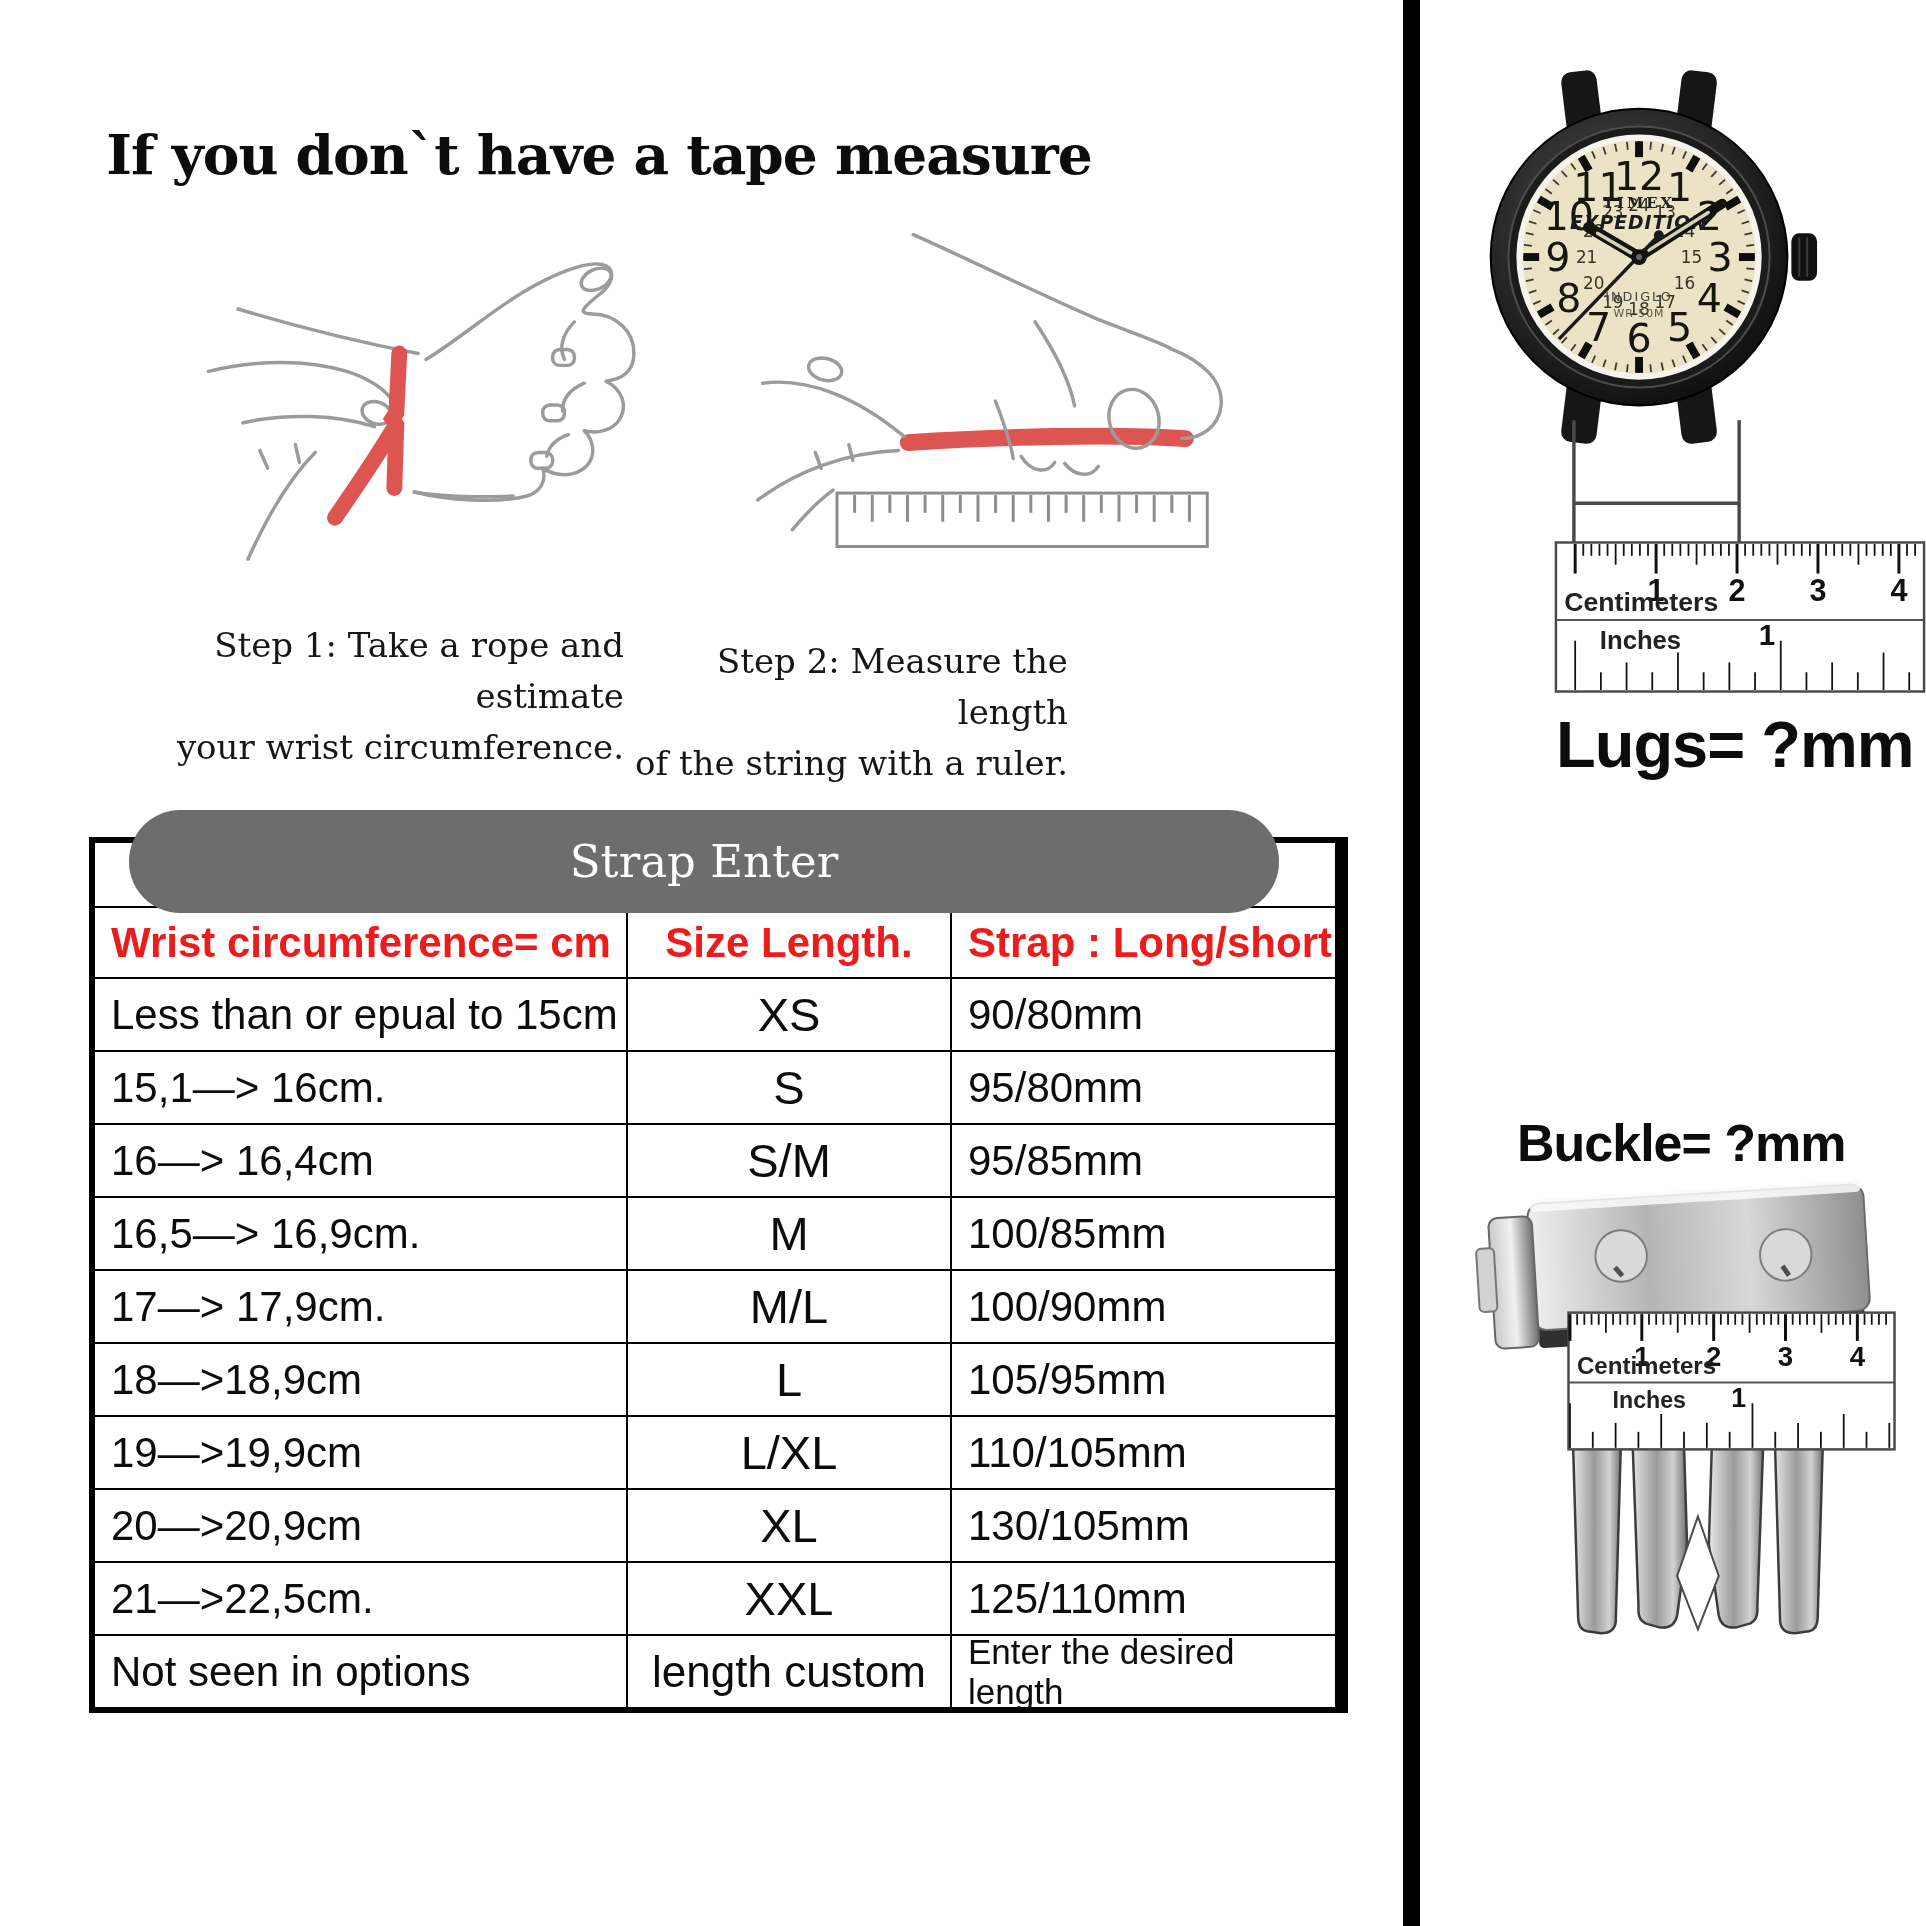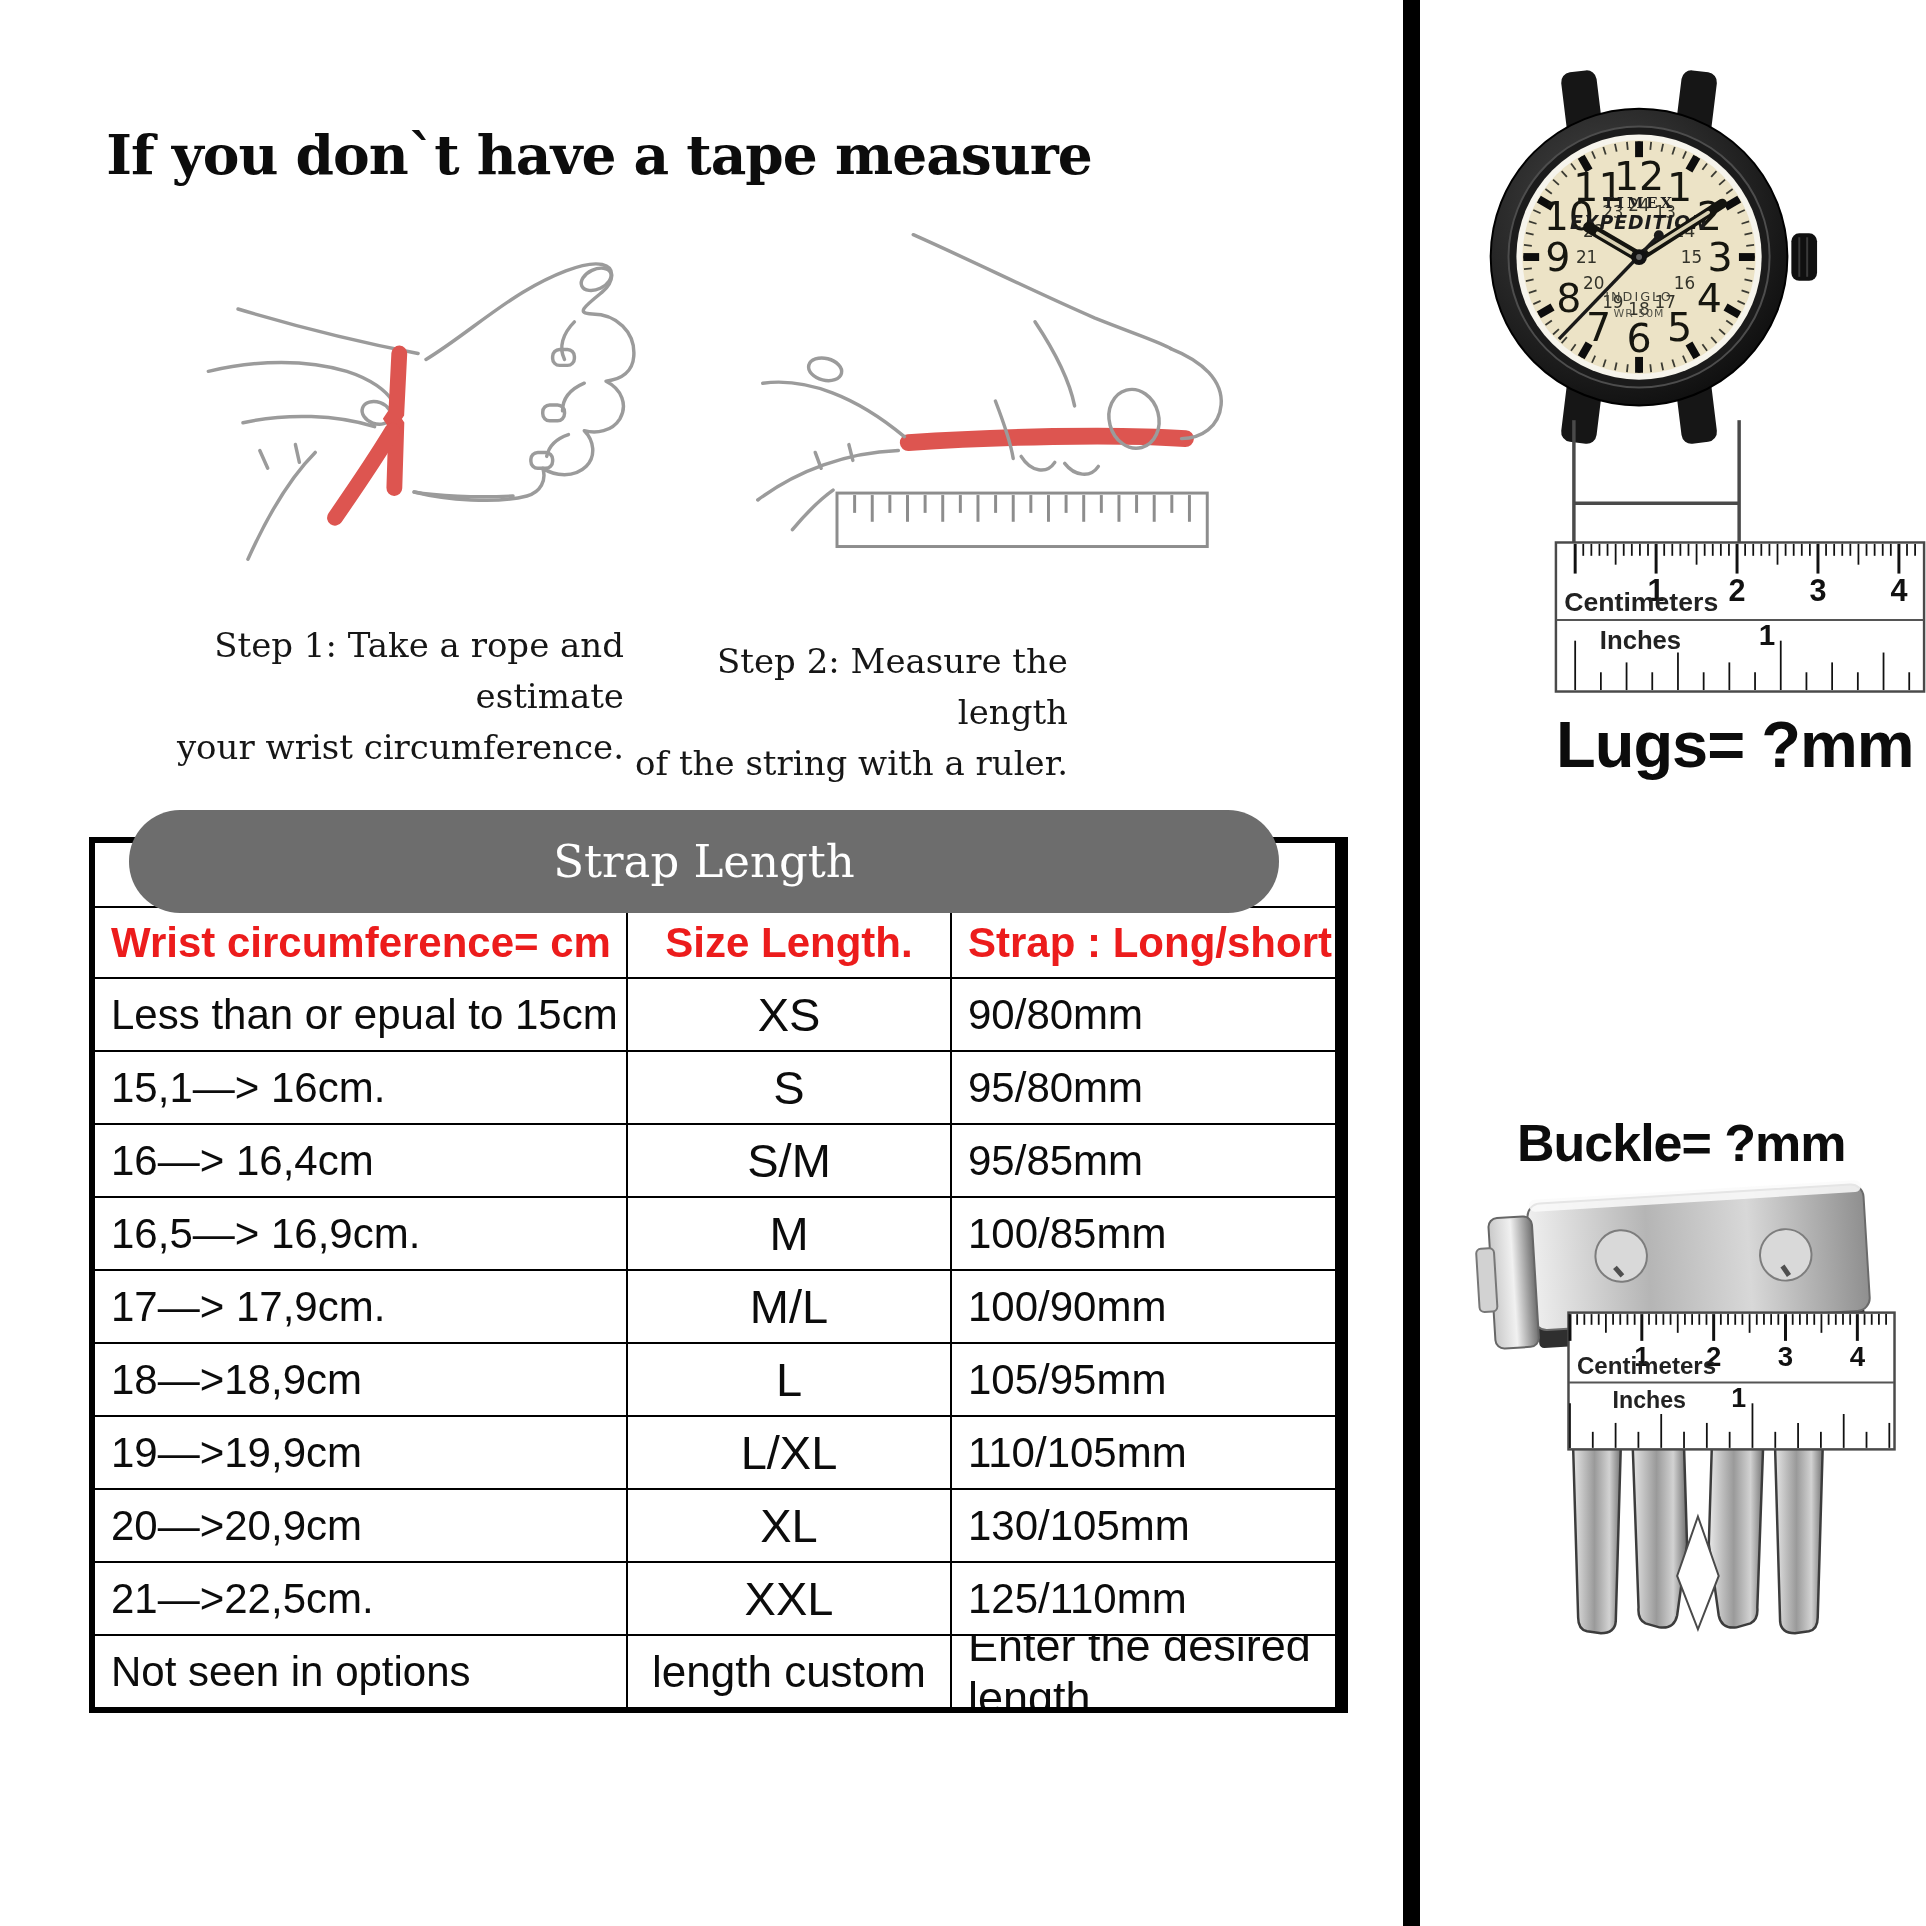"Strap Length" div.abs { text: Length -> Enter }
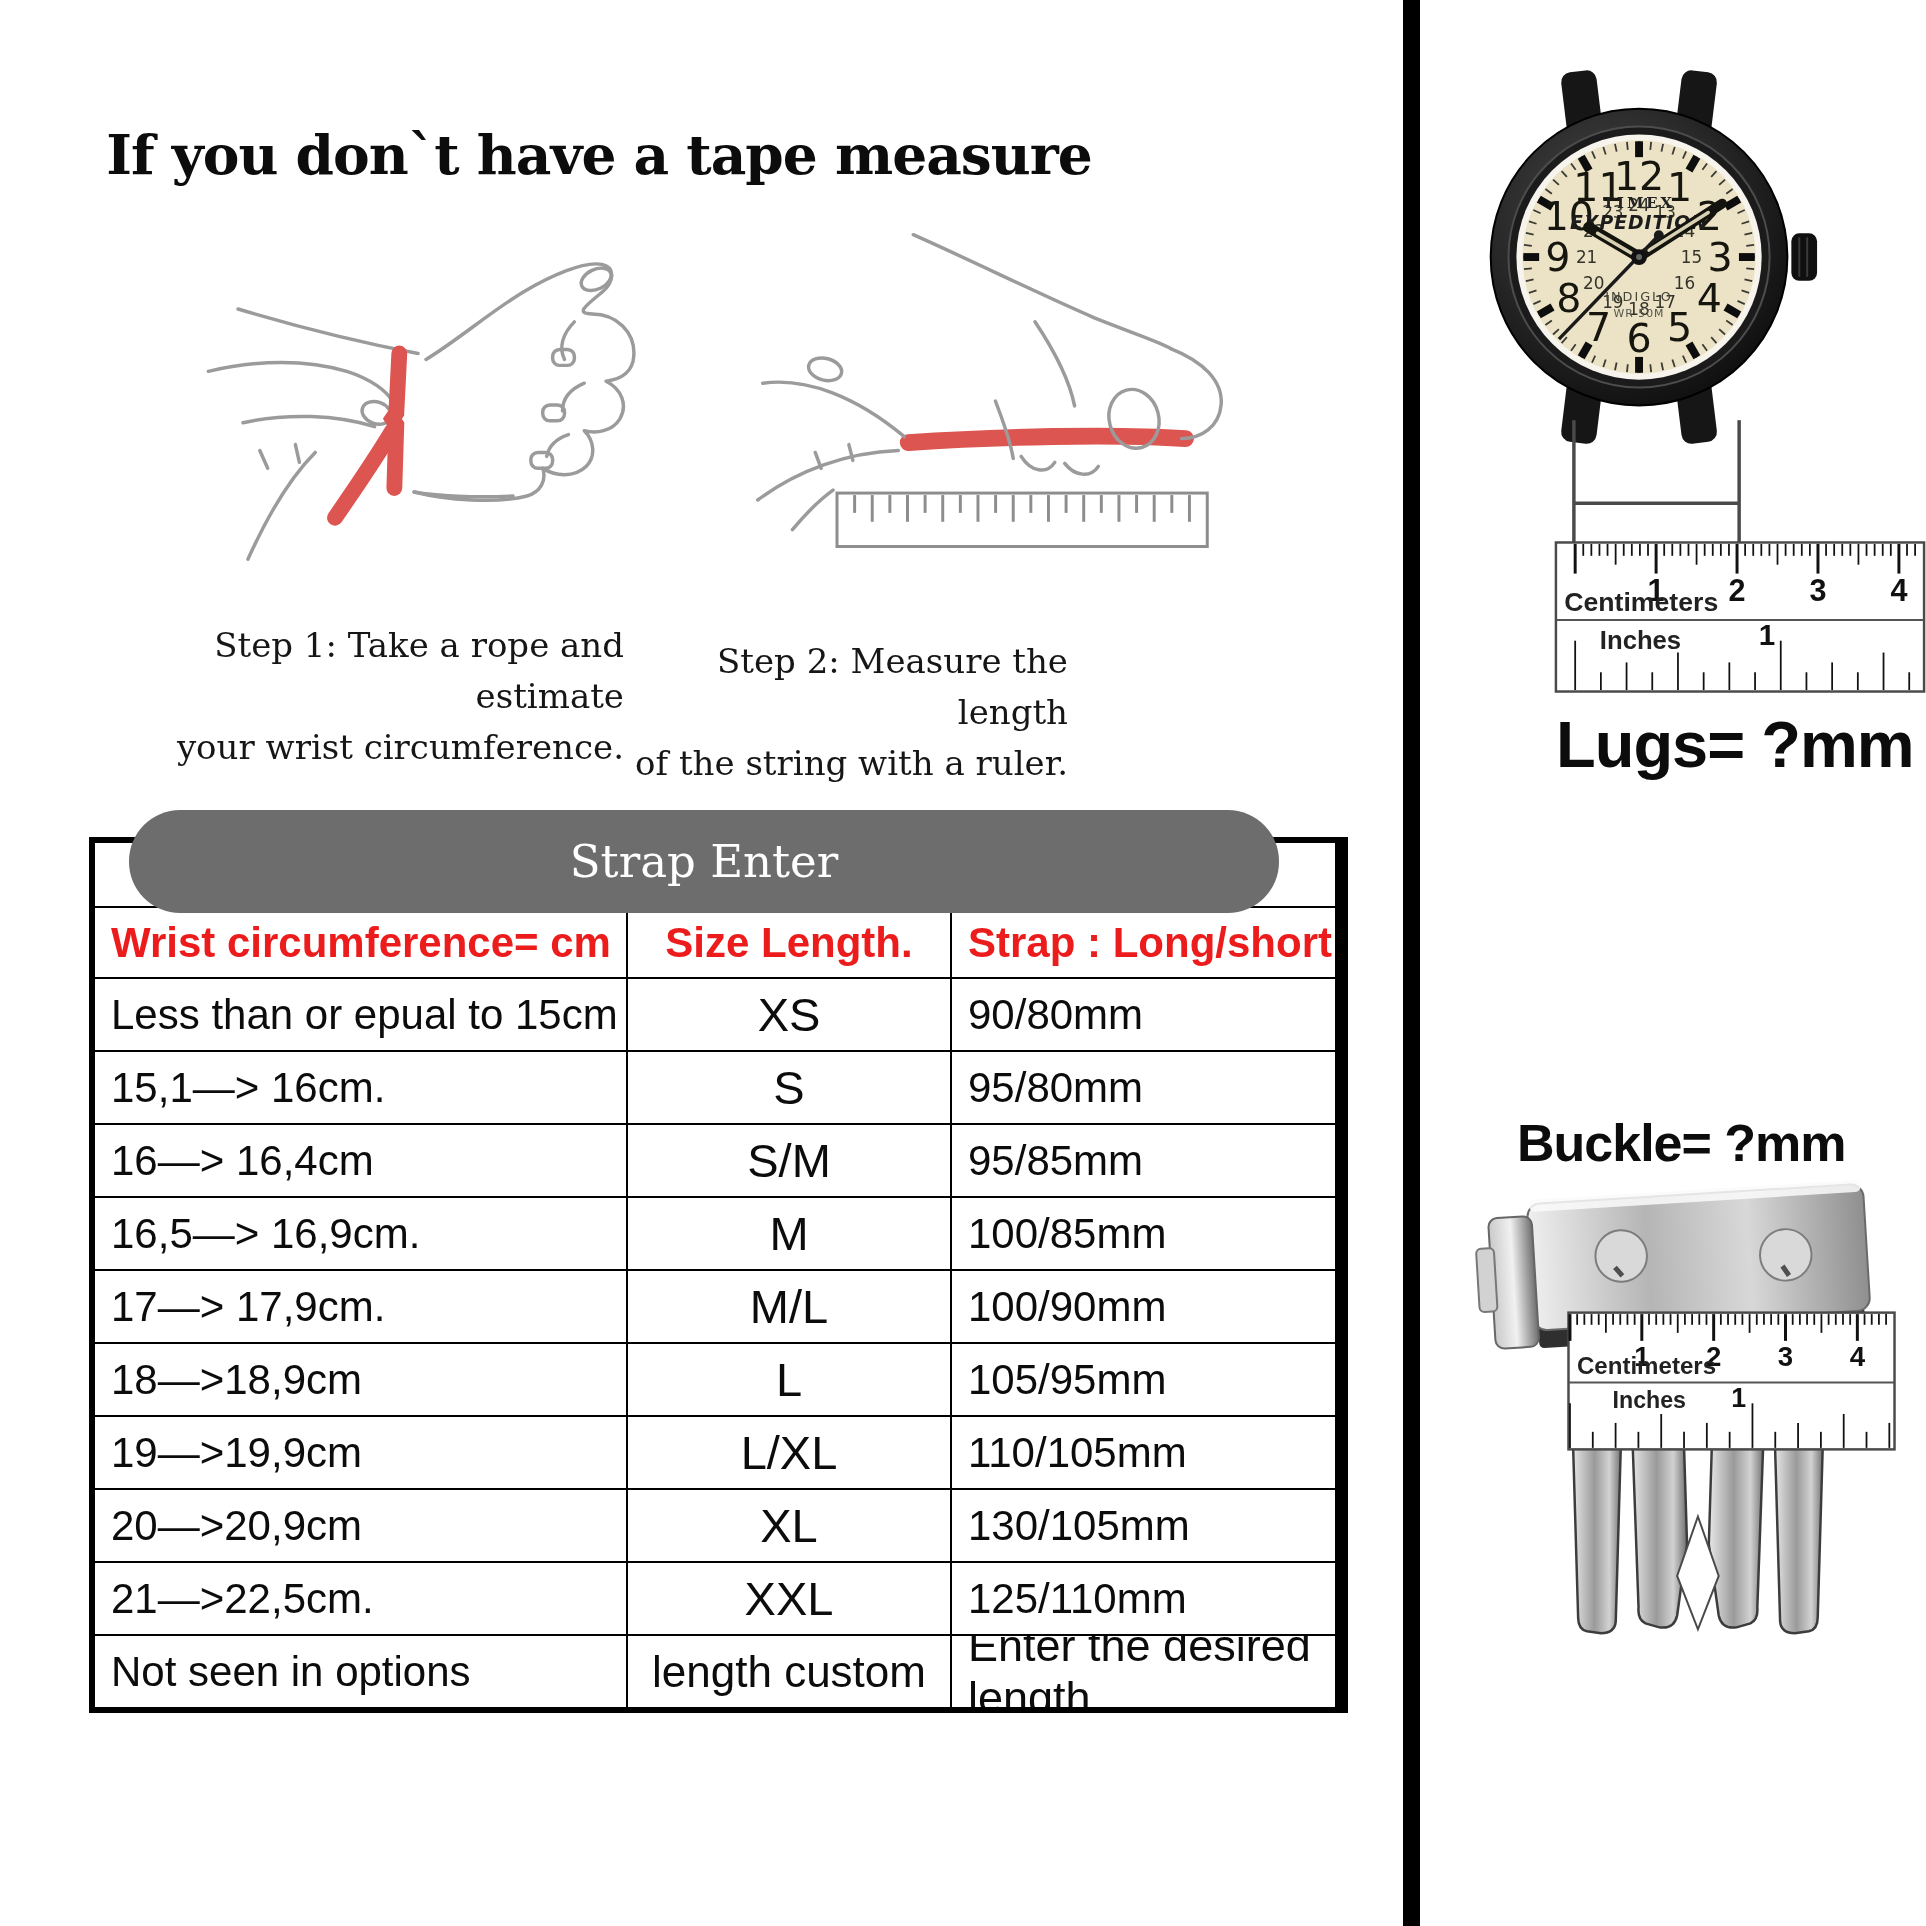"Enter the desired length" #strap-table .txt-small { font-size: 45px -> 35px }
